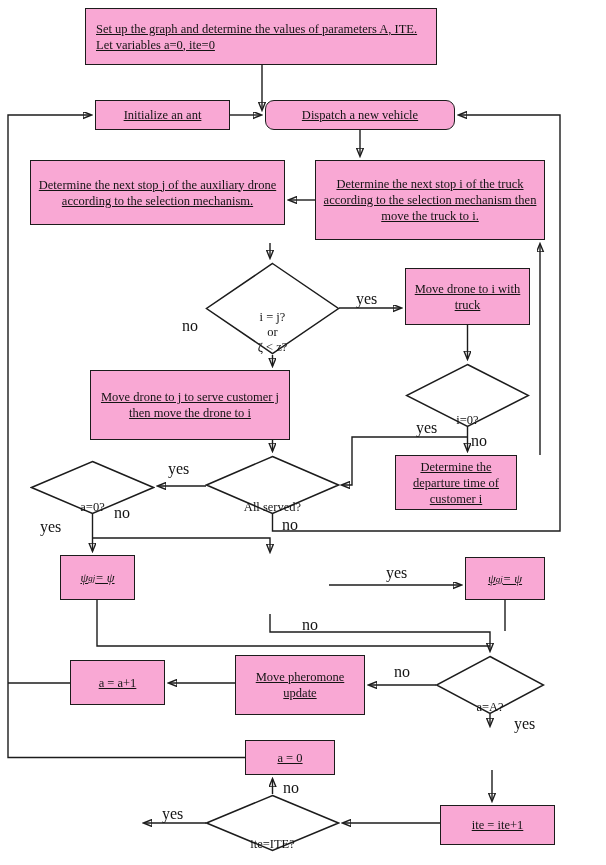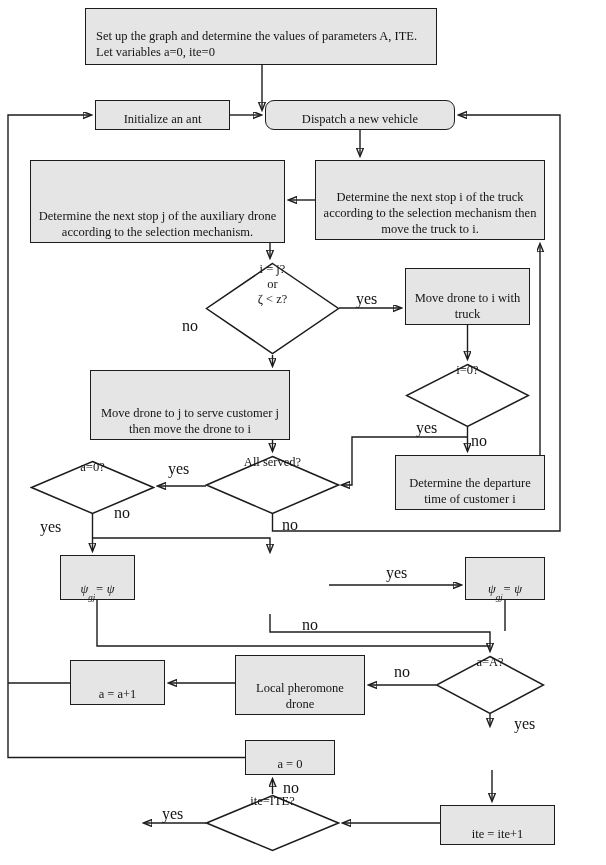"Set up the graph and" .node { align-items: flex-end -> center; background: #e5e5e5 -> #f9a8d4; text-decoration: none -> underline }
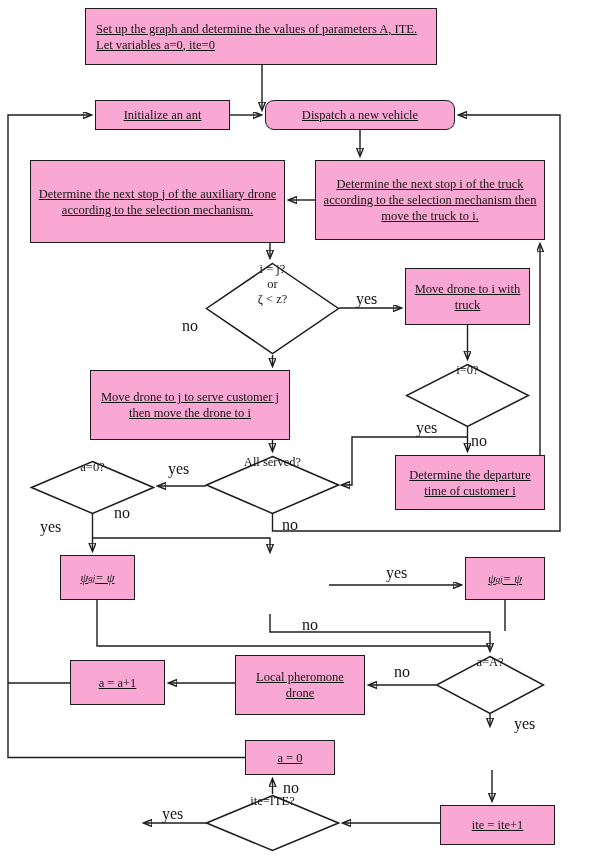"Determine the next stop j" div.node { height: 83px -> 65px }
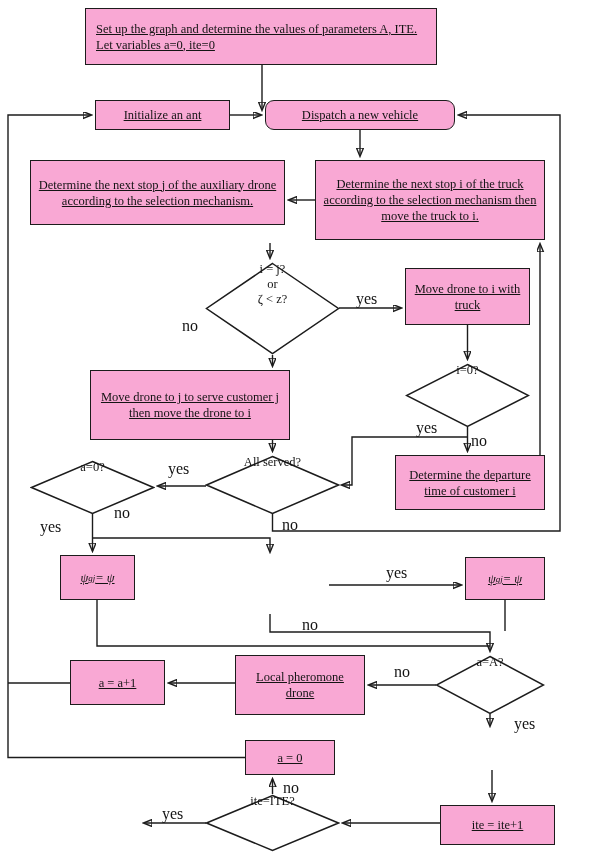"i = j?" .diamond { align-items: flex-start -> flex-end }
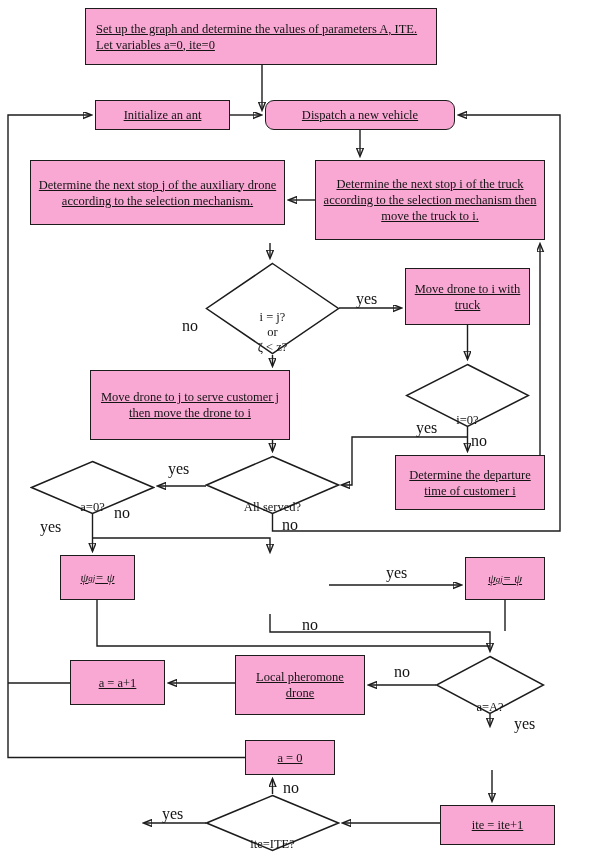"Determine the departure time of" div.node { width: 150px -> 122px }
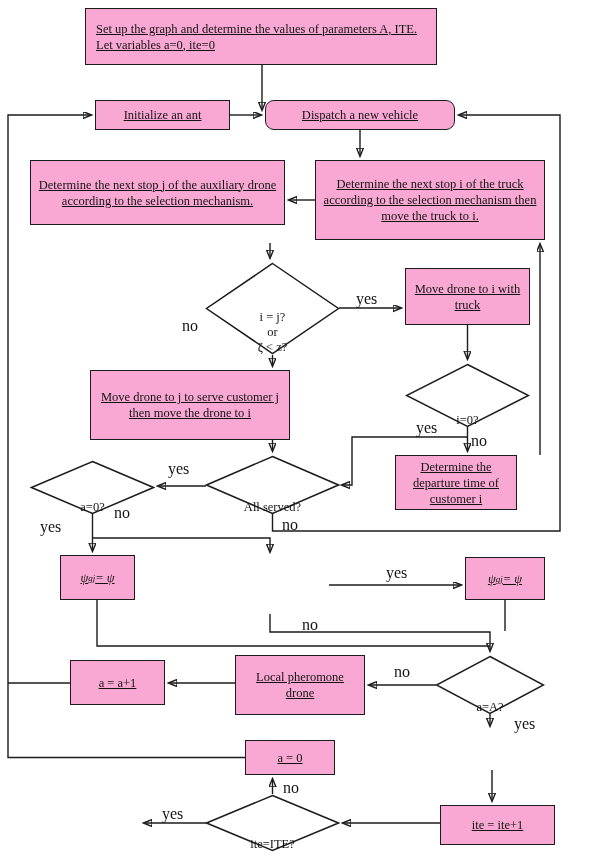"Local pheromone drone" span { text: Local pheromone drone -> Move pheromone update }
